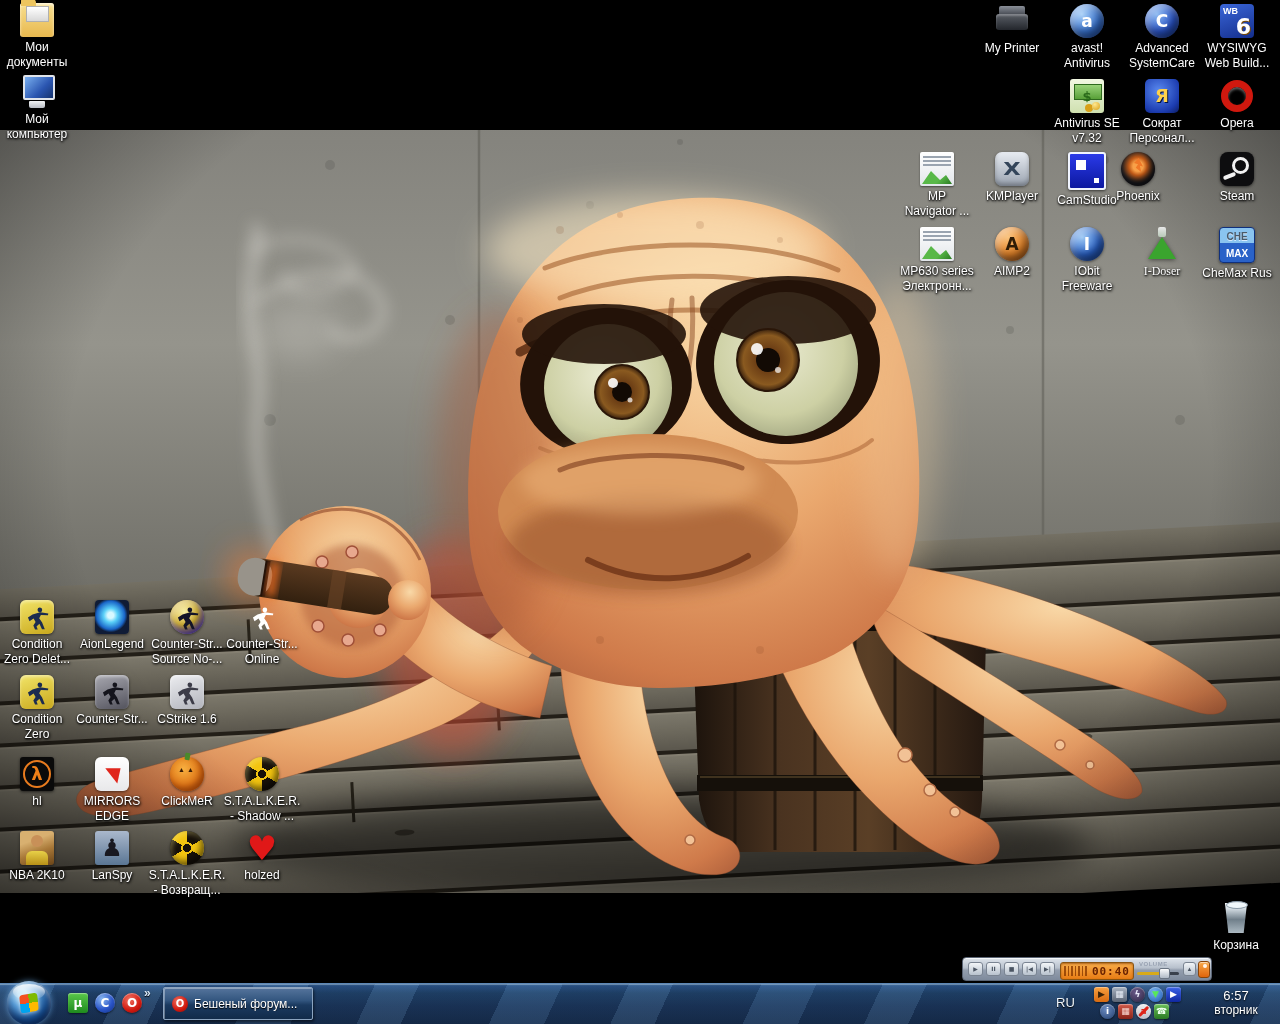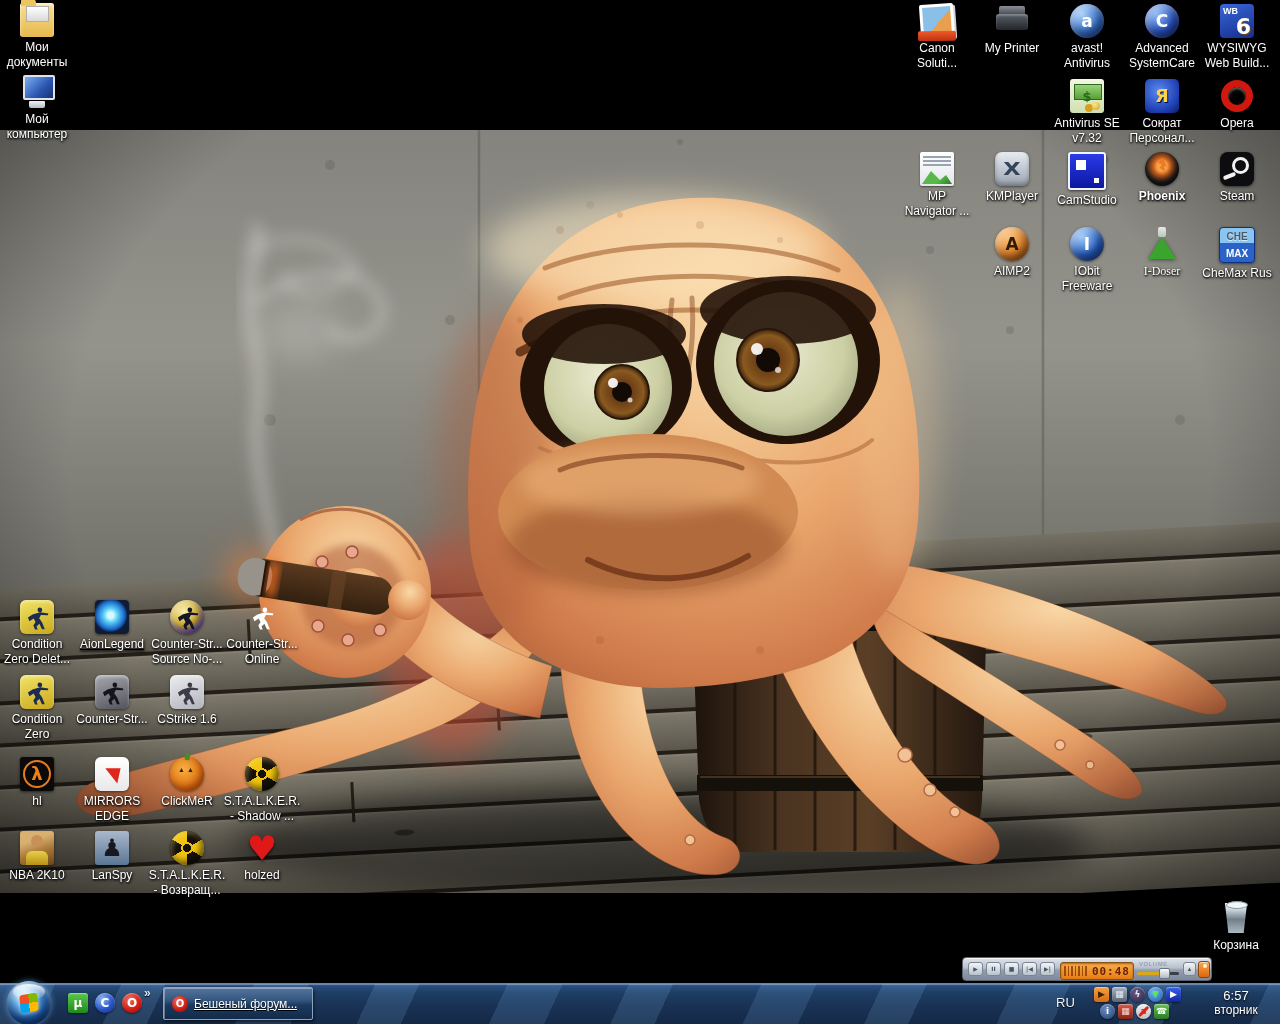"Canon" div.desktop-icon { html: <div> <div></div> <div> <div>Canon</div> <div>Soluti...</div> </div> </div> -> none }
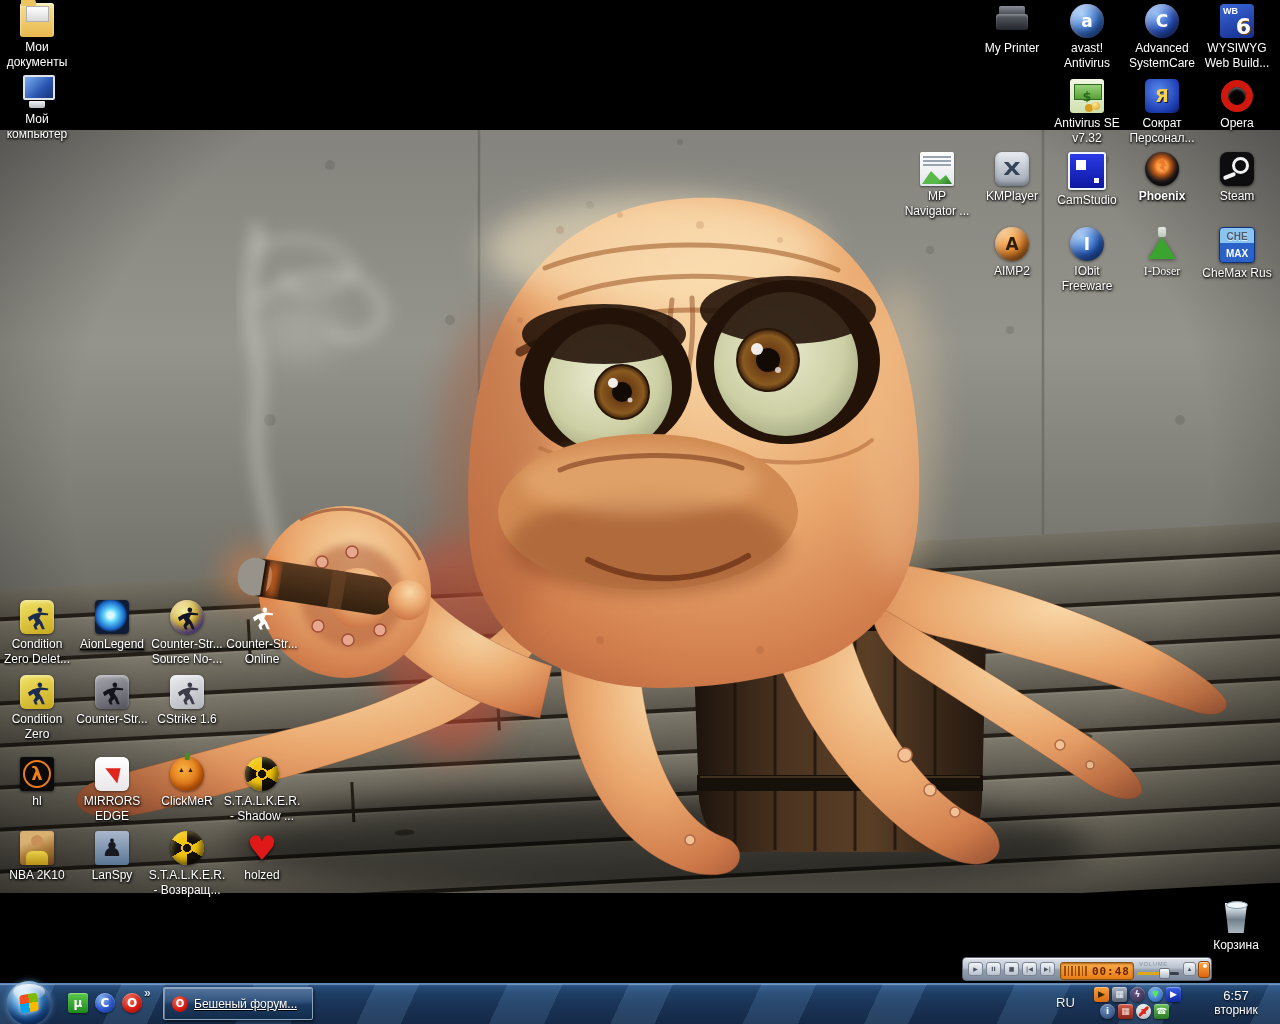"Phoenix" div.desktop-icon { font-weight: bold -> none; left: 1116px -> 1092px }
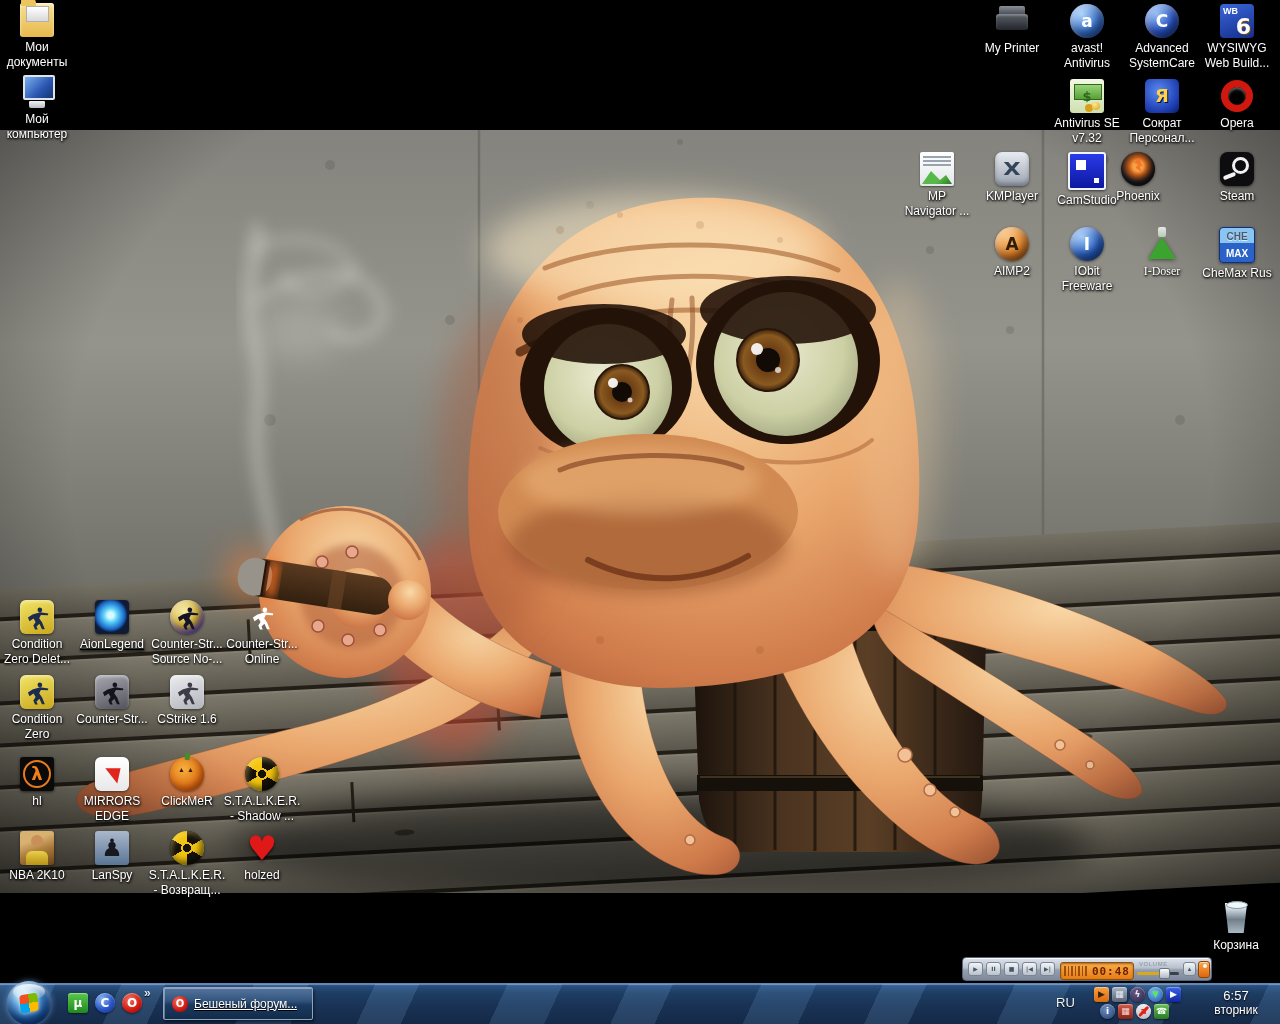"MP630 series" div.desktop-icon { html: none -> <div> <div></div> <div> <div>MP630 series</div> <div>Электронн...</div> </div> </div> }
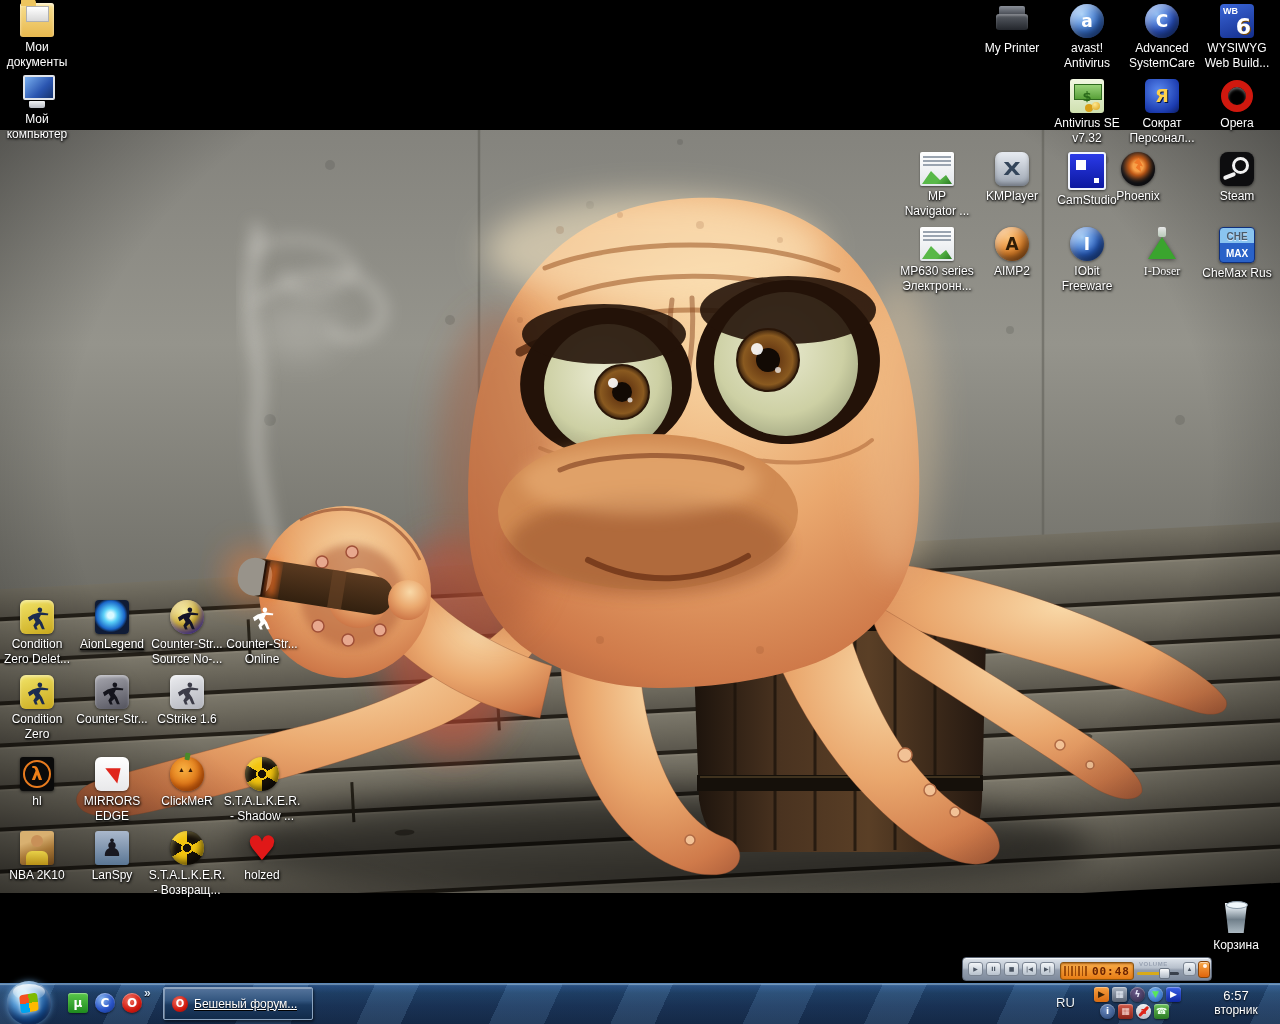"AionLegend" div.desktop-icon { text-decoration: underline -> none }
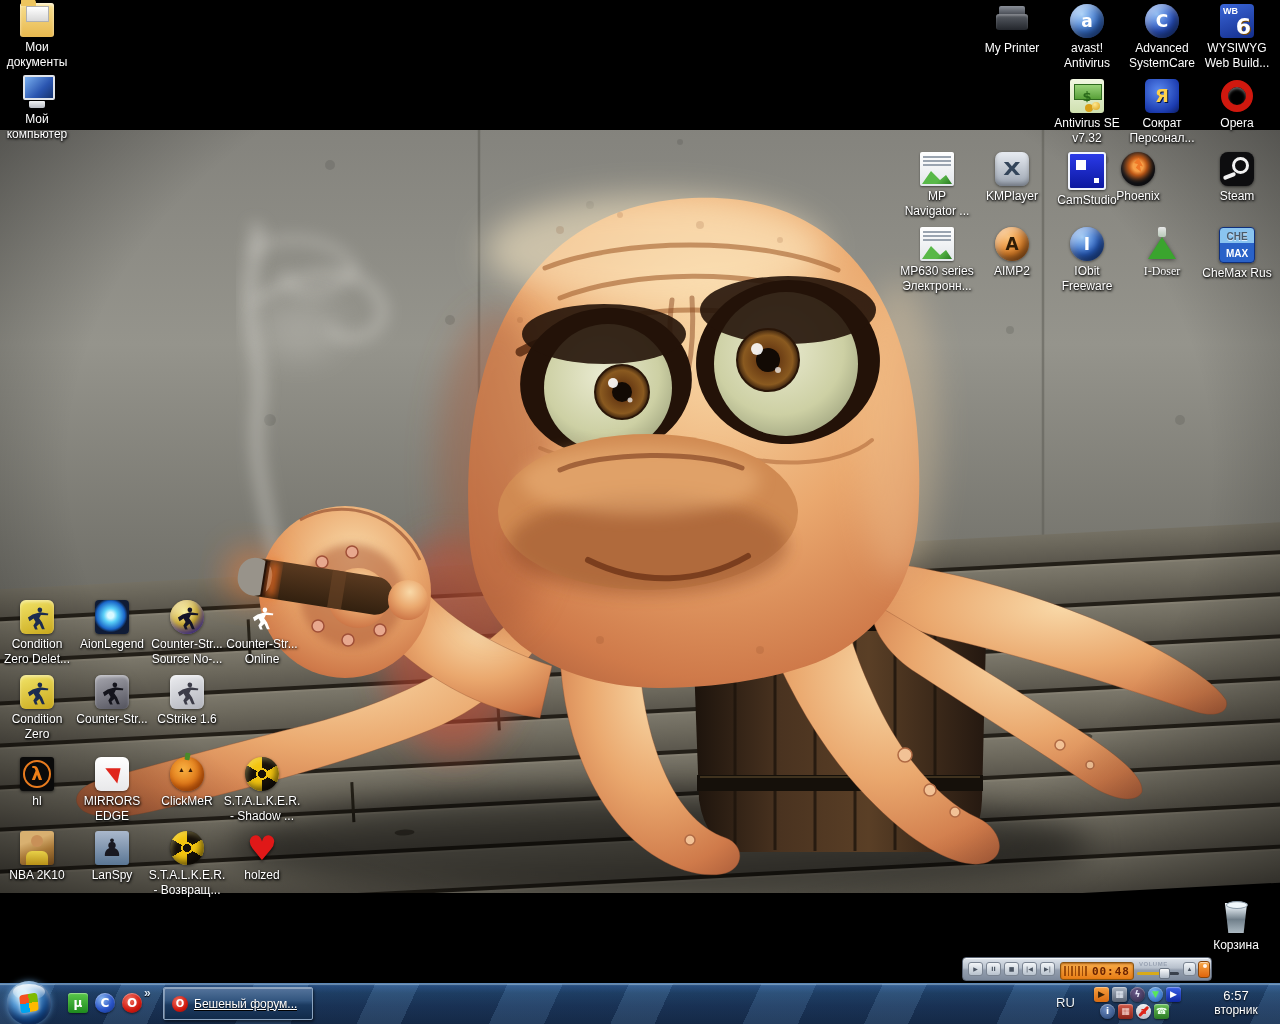"00:48" span.mp-time { text: 00:48 -> 00:40 }
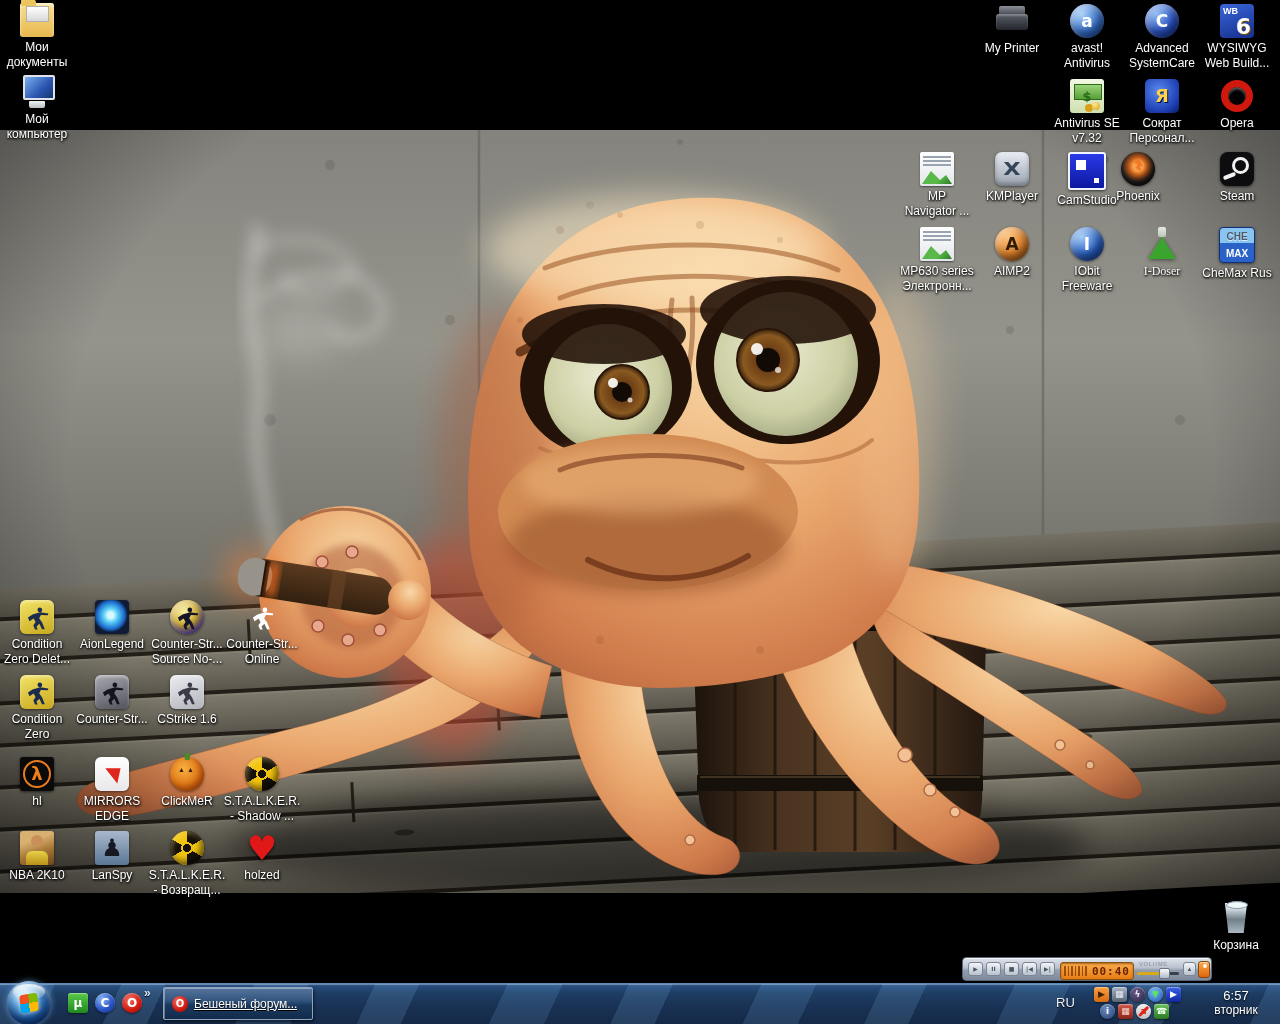"Бешеный форум..." .tb-label { text-decoration: underline -> none }
